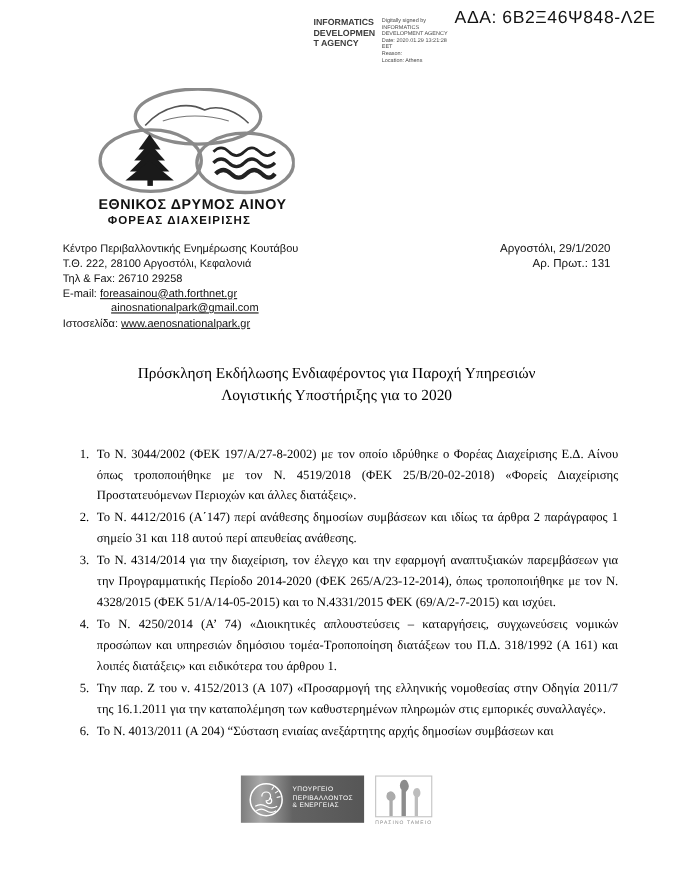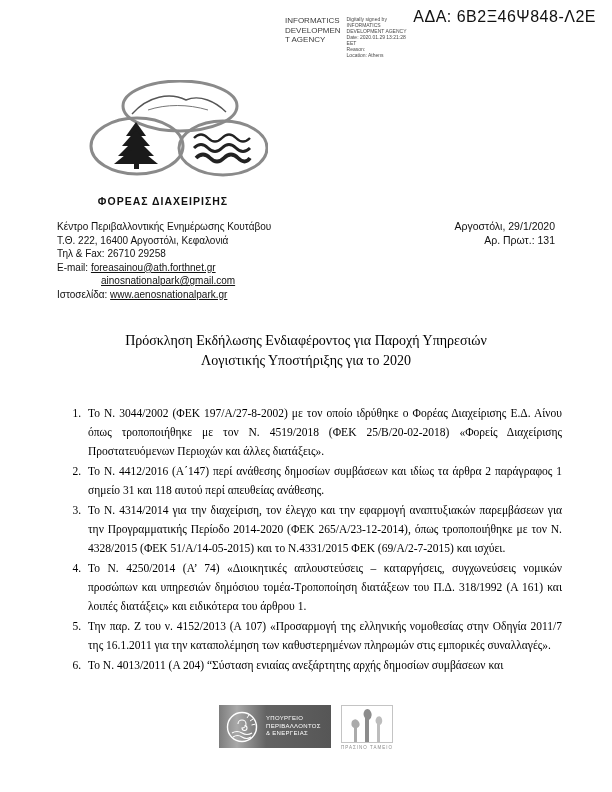"INFORMATICS" .sig-name { font-weight: normal -> bold }
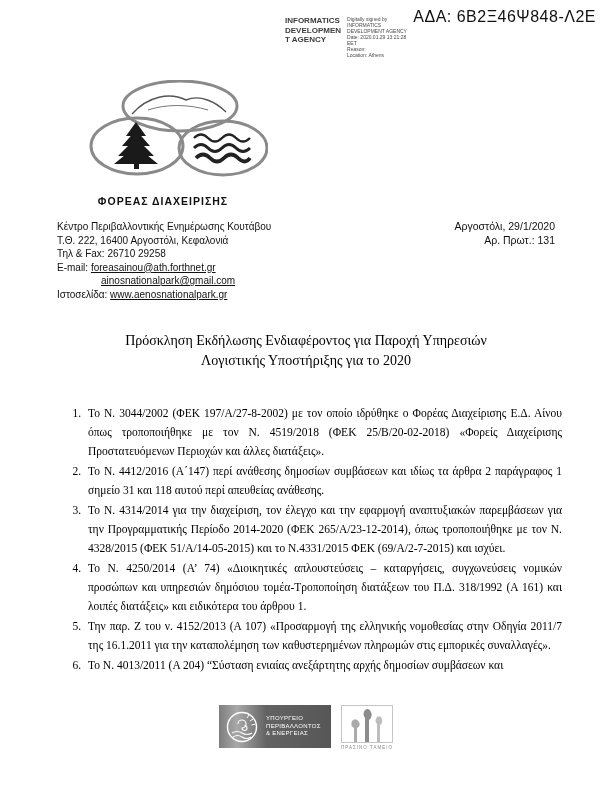"ΕΘΝΙΚΟΣ ΔΡΥΜΟΣ ΑΙΝΟΥ" div.org-name { html: none -> <div>ΕΘΝΙΚΟΣ ΔΡΥΜΟΣ ΑΙΝΟΥ</div> }
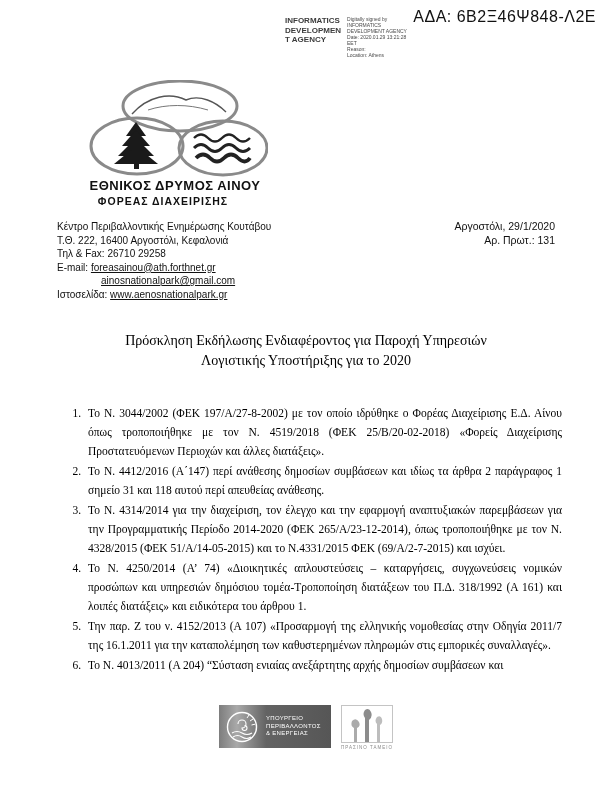"Τ.Θ. 222, 16400 Αργοστόλι, Κεφαλονιά" div { text: 16400 -> 28100 }
